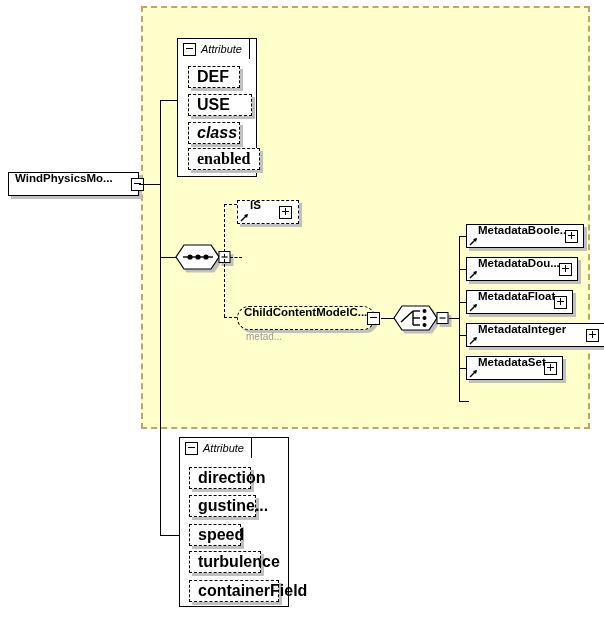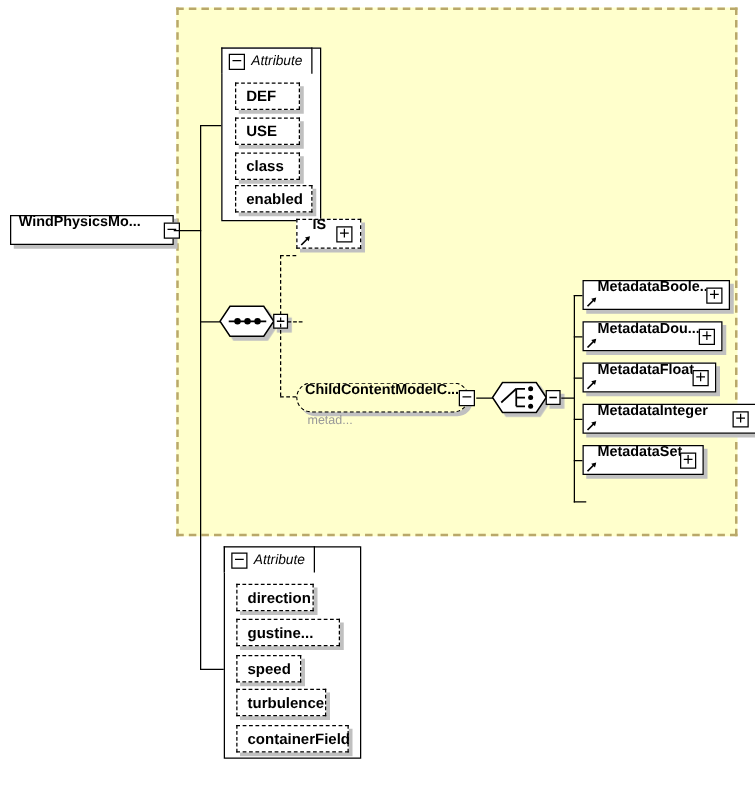"DEF" .attr-item .lbl { font-size: 12px -> 16px }
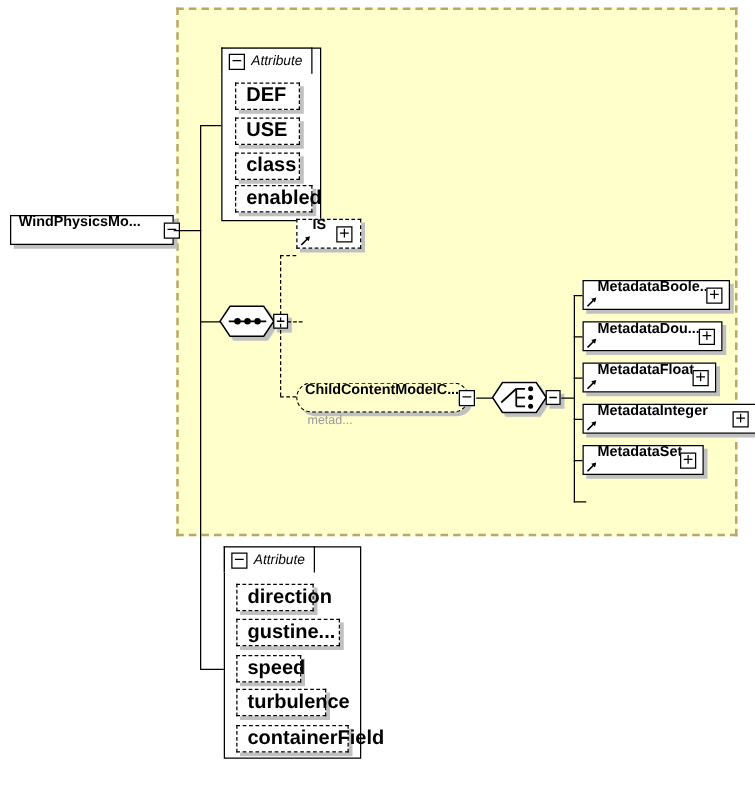"USE" div.attr-item { width: 52px -> 64px }
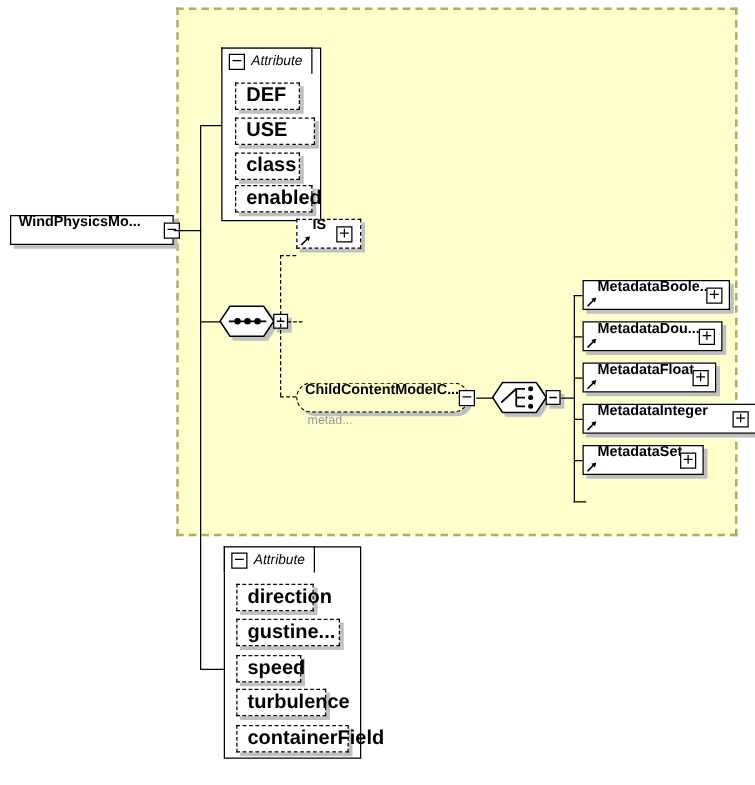"class" div.attr-item { font-style: none -> italic }
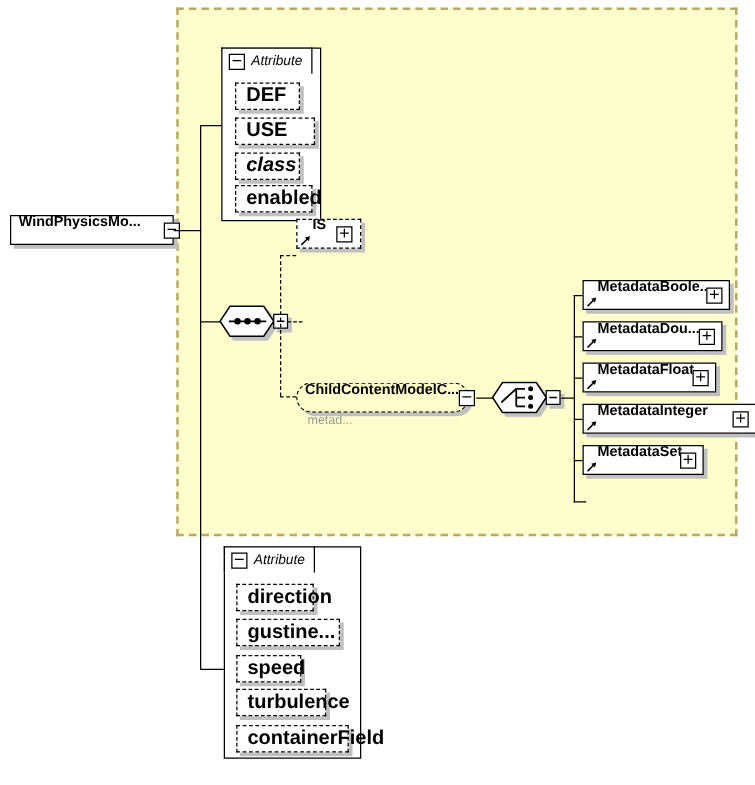"enabled" div.attr-item { font-family: none -> Liberation Serif, serif; width: 62px -> 72px }
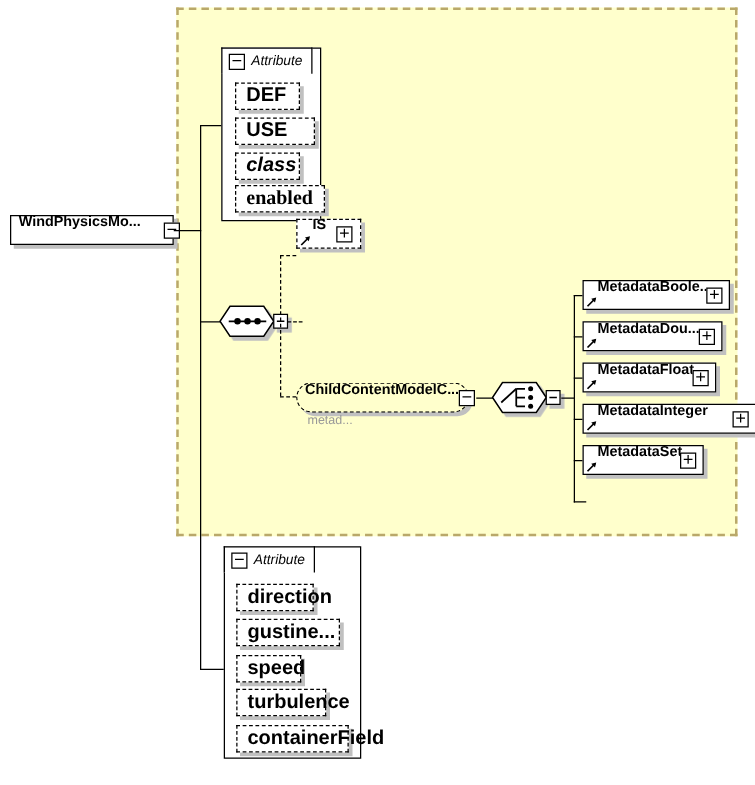"IS" div.elem { top: 175px -> 200px; width: 52px -> 62px }
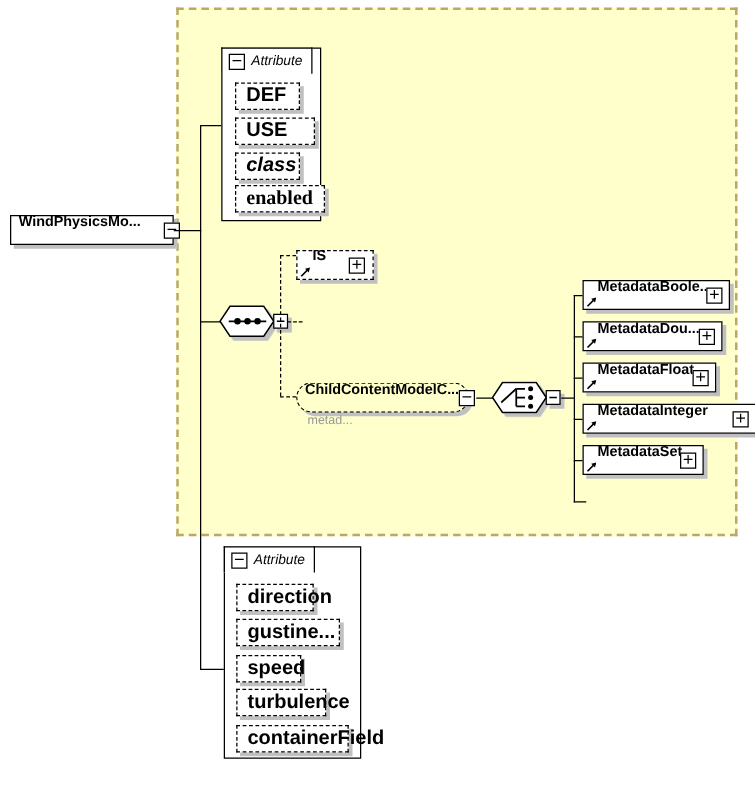"gustine..." div.attr-item { width: 83px -> 67px }
